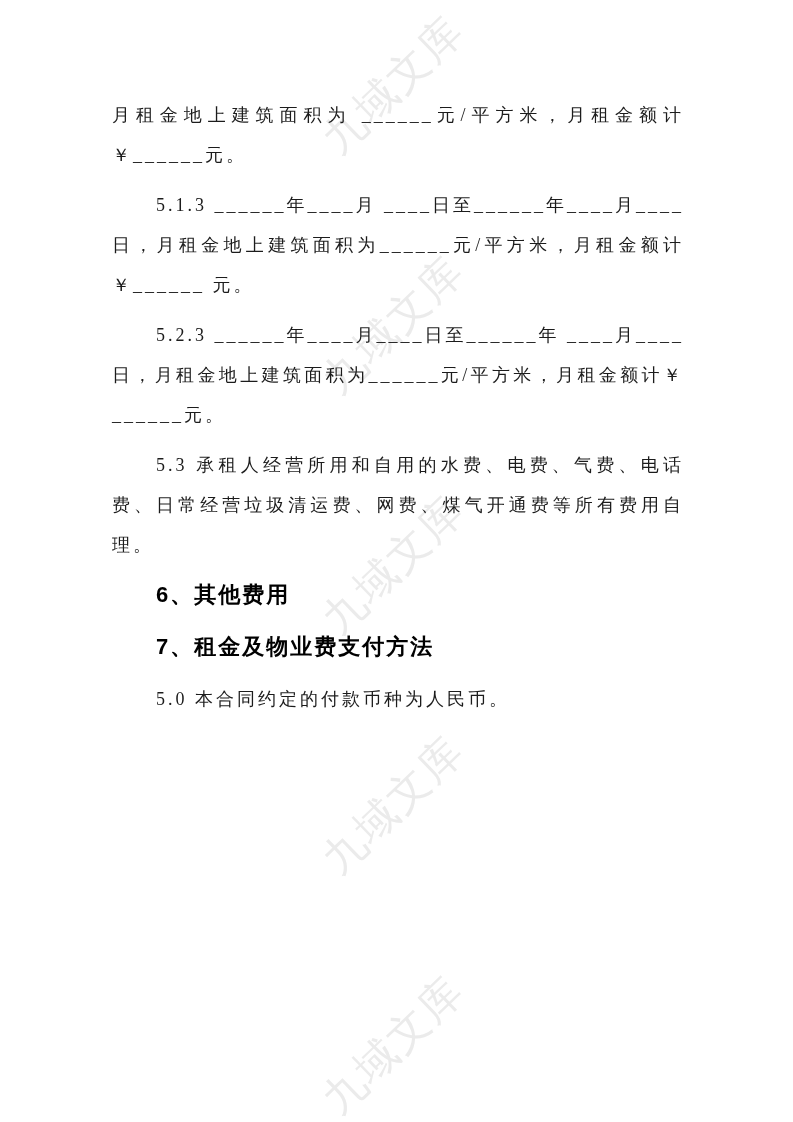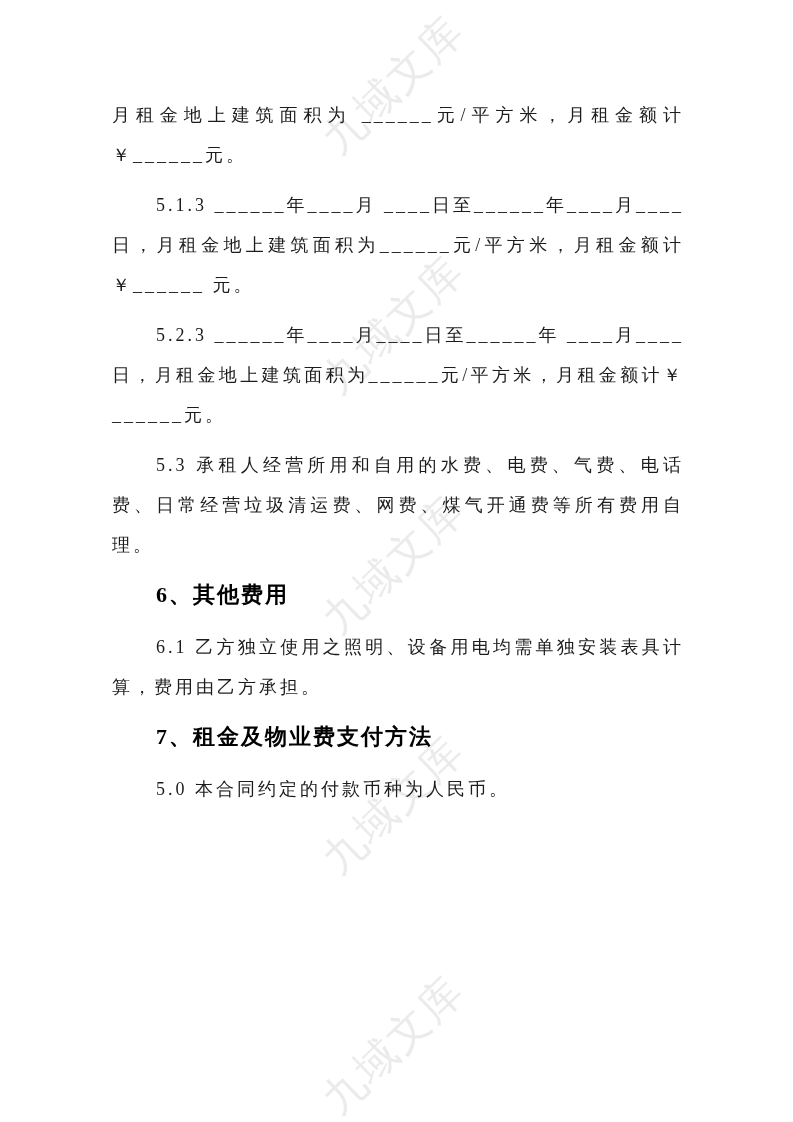"6、其他费用" .heading { font-family: Liberation Serif, serif -> Liberation Sans, sans-serif }
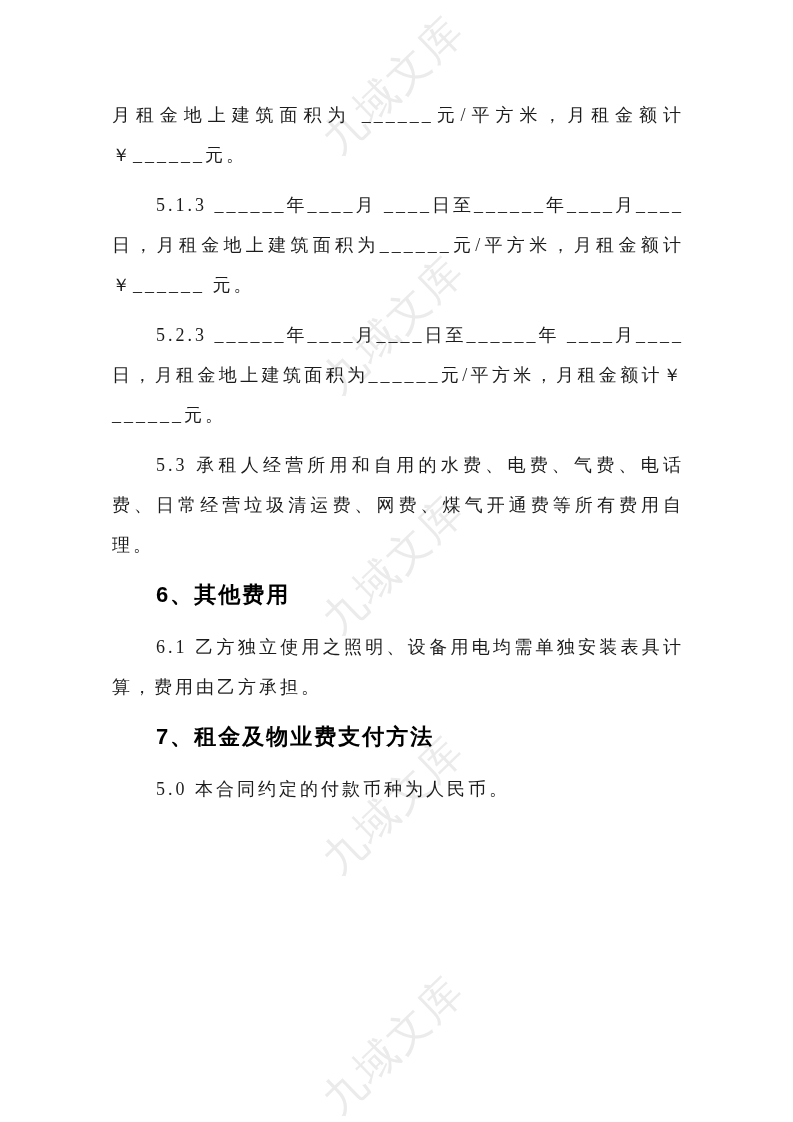"6.1 乙方独立使用之照明、设备用电均需单独安装表具计算，费用由乙方承担。" p.para { html: <p>6.1 乙方独立使用之照明、设备用电均需单独安装表具计算，费用由乙方承担。</p> -> none }
